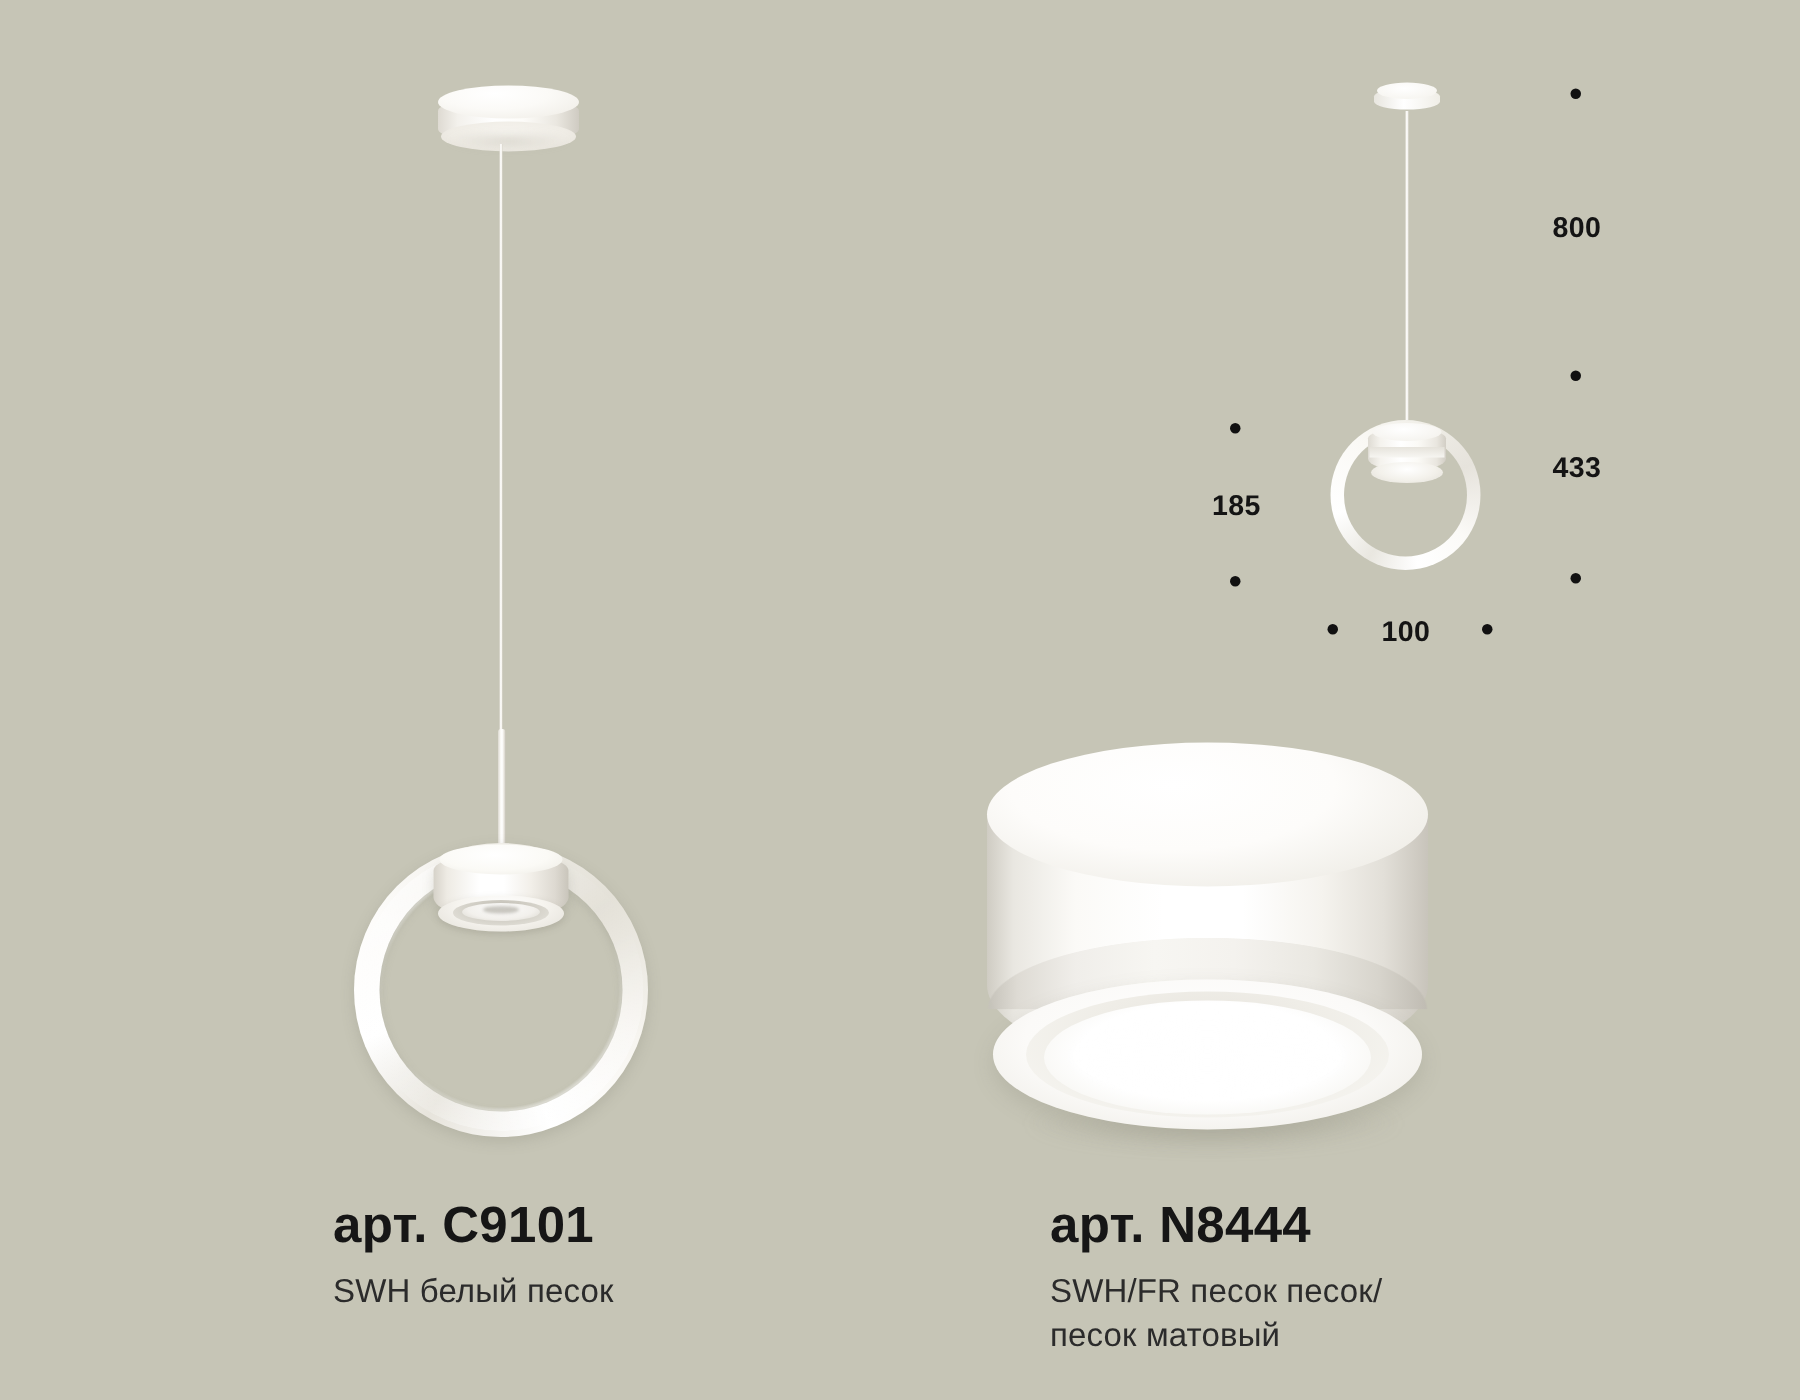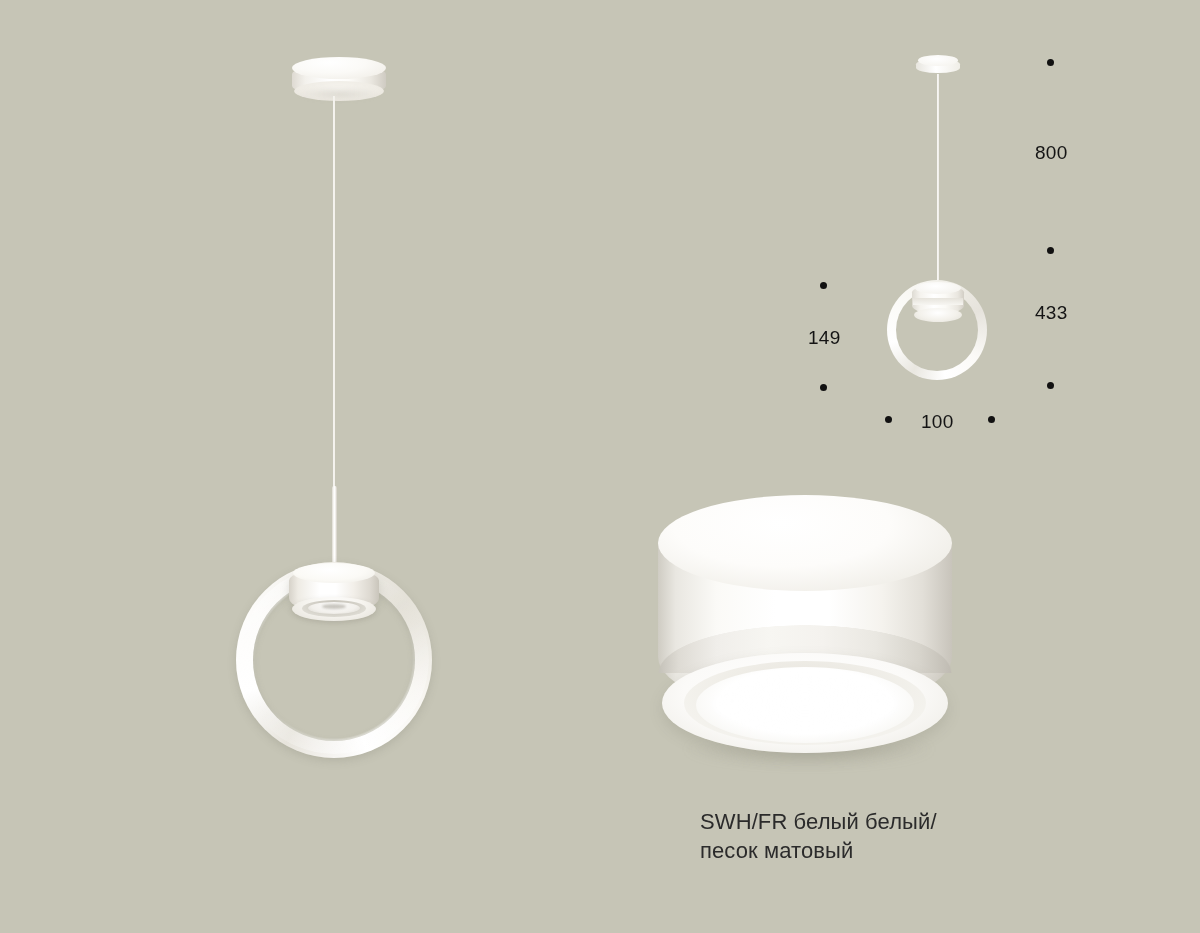"800" .dim-label { font-weight: normal -> bold }
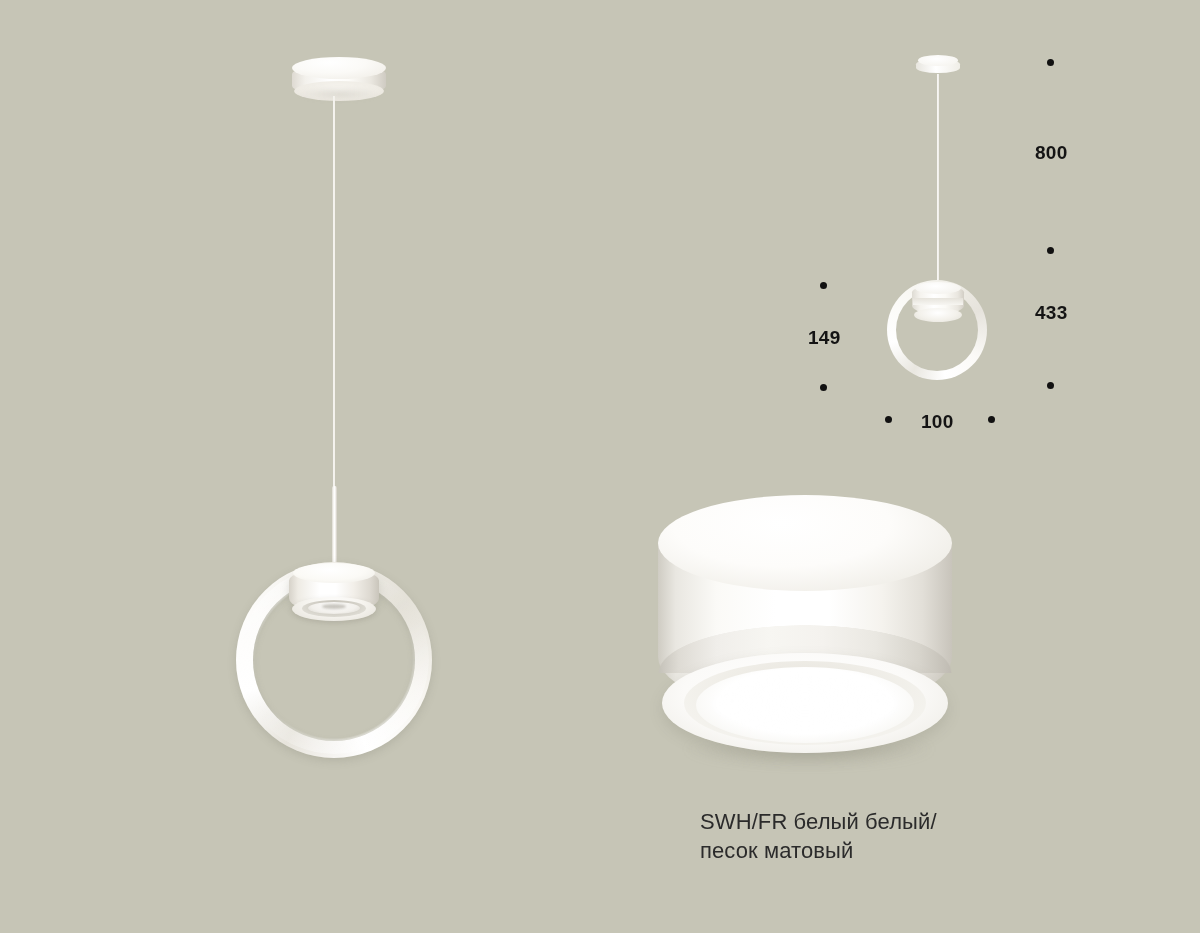"149" div.dim-label { text: 149 -> 185 }
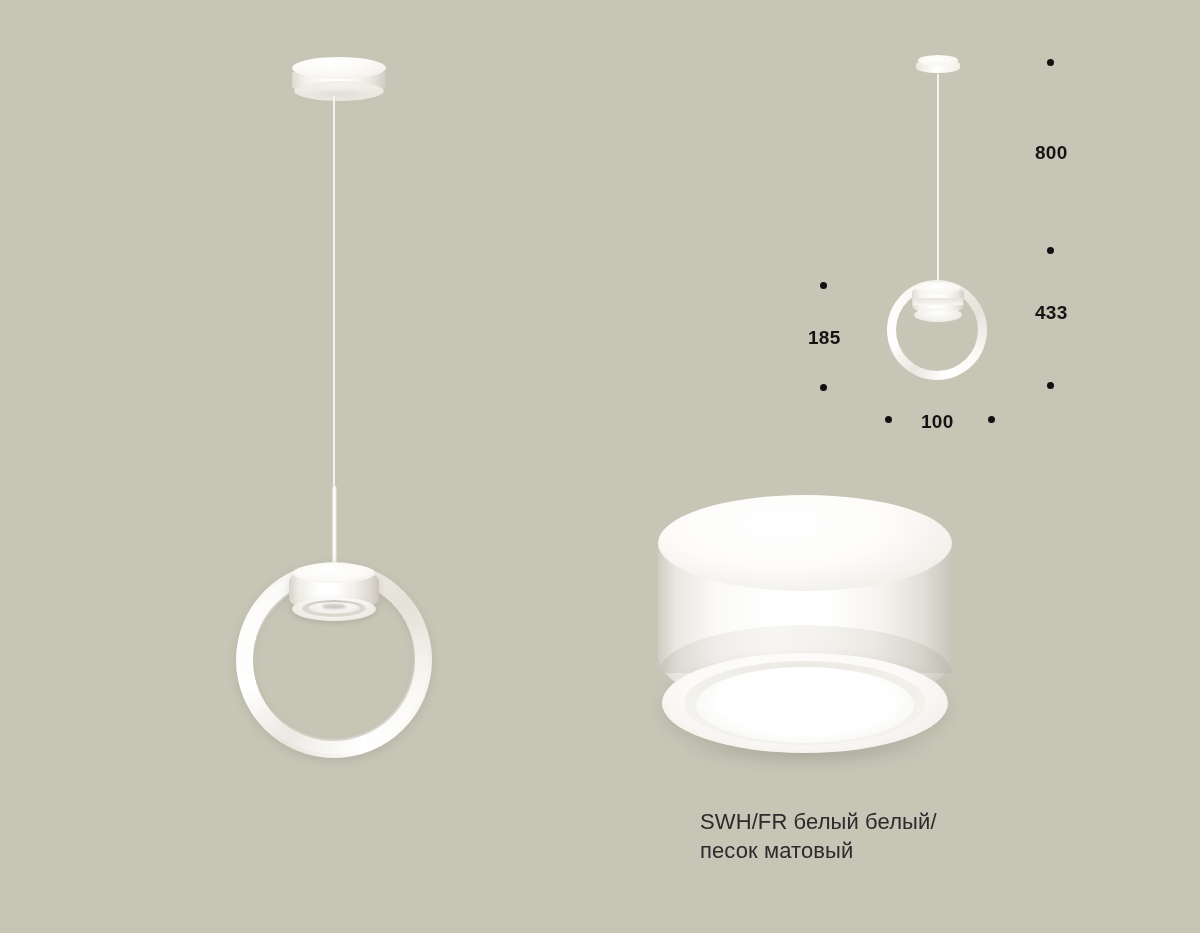"арт. C9101" p.caption-title { html: none -> <p>арт. C9101</p> }
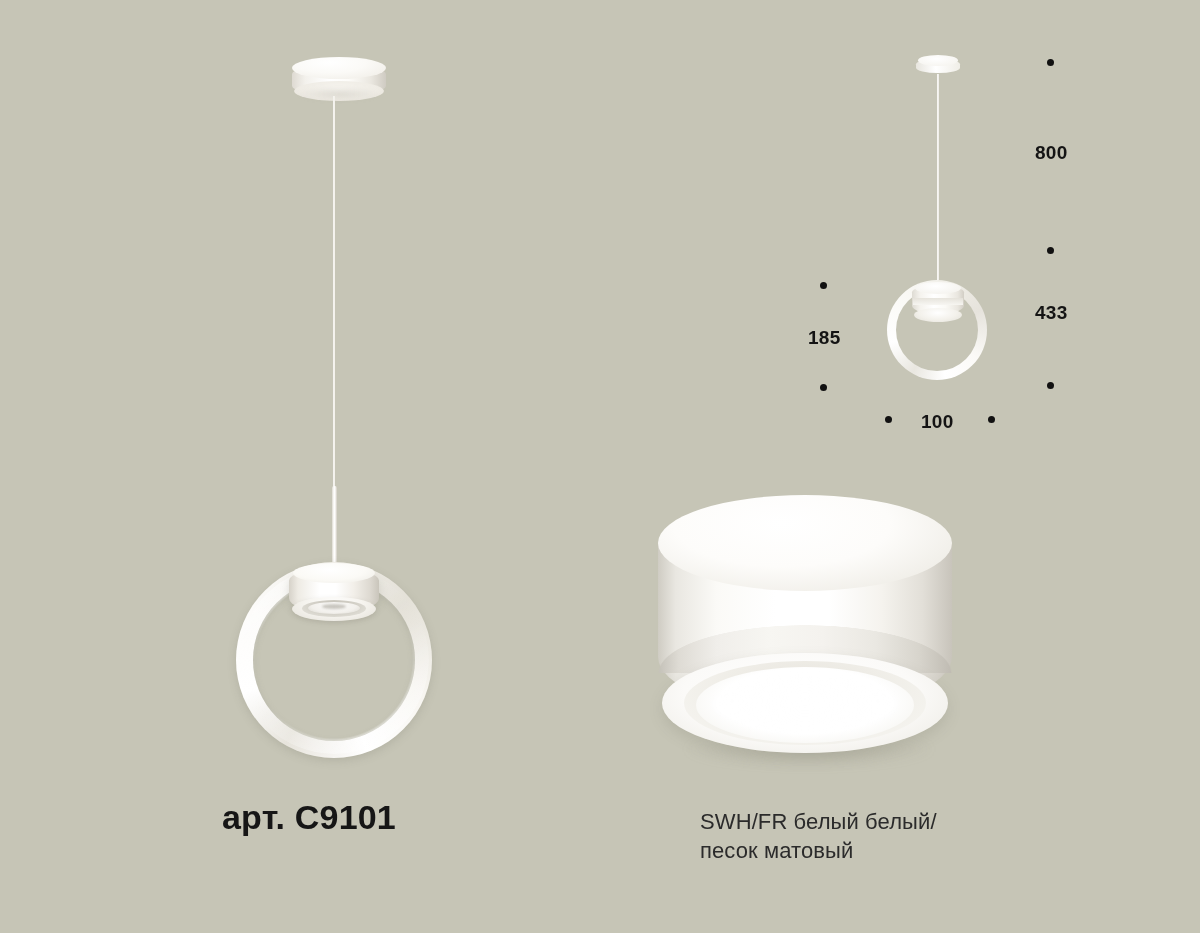"арт. N8444" p.caption-title { html: none -> <p>арт. N8444</p> }
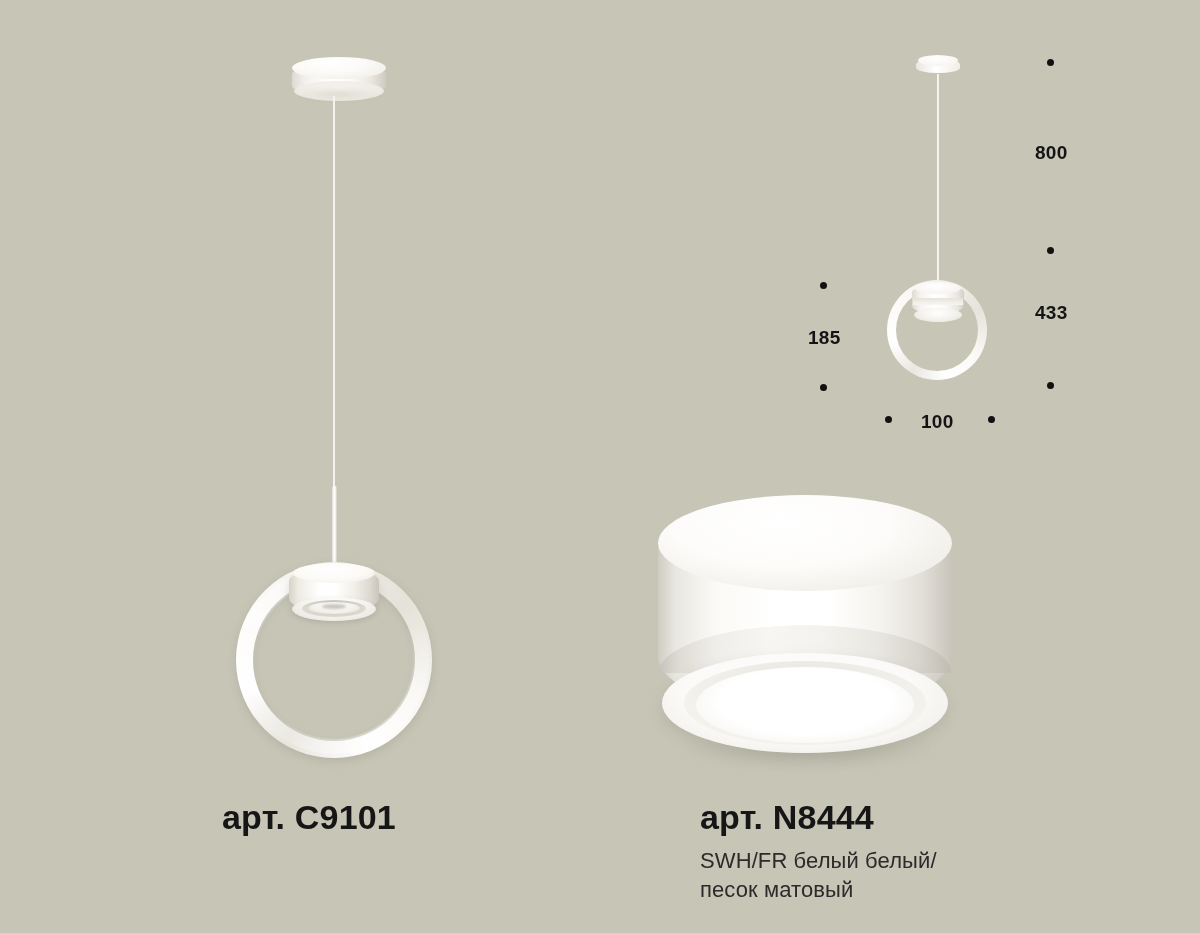"SWH белый песок" p.caption-sub { html: none -> <p>SWH белый песок</p> }
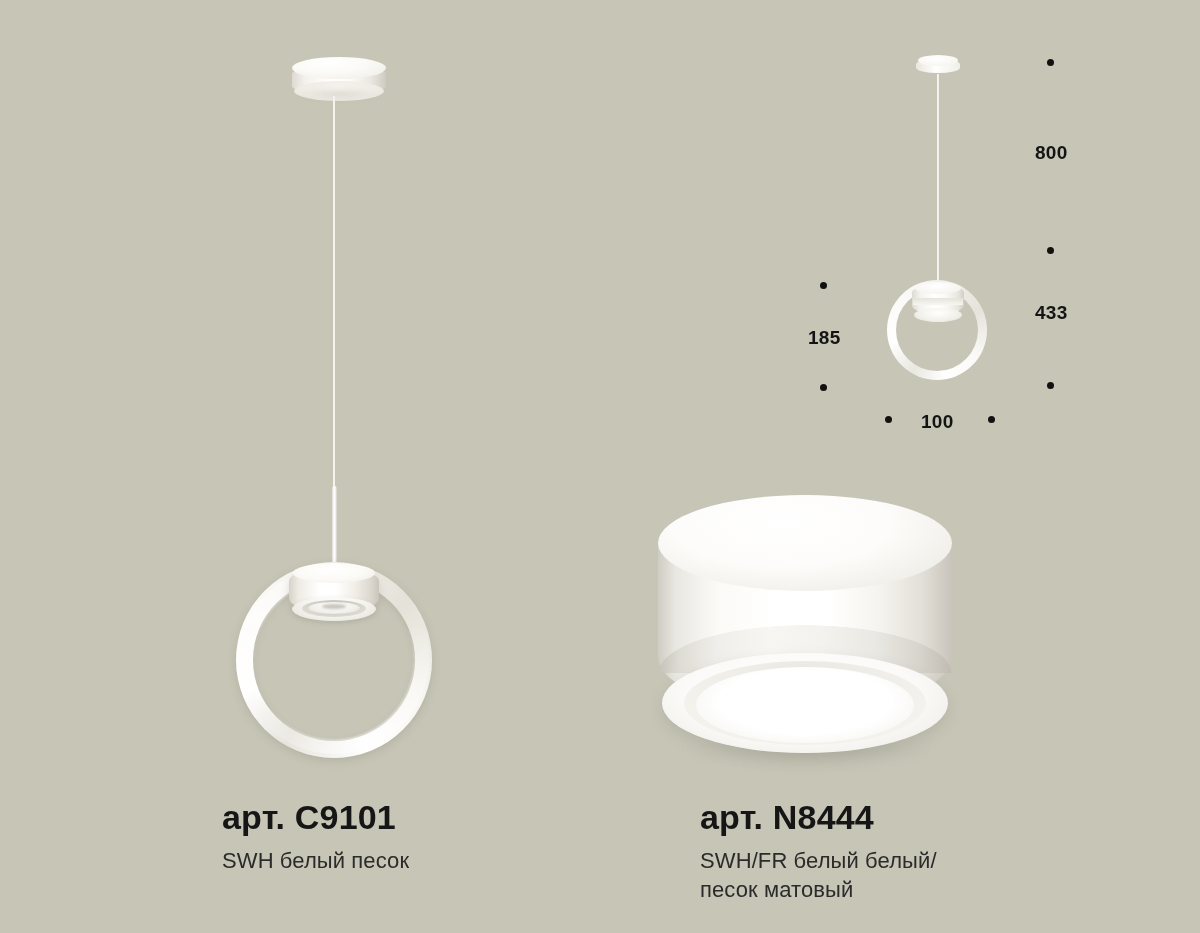"SWH/FR белый белый/" span { text: белый белый/ -> песок песок/ }
